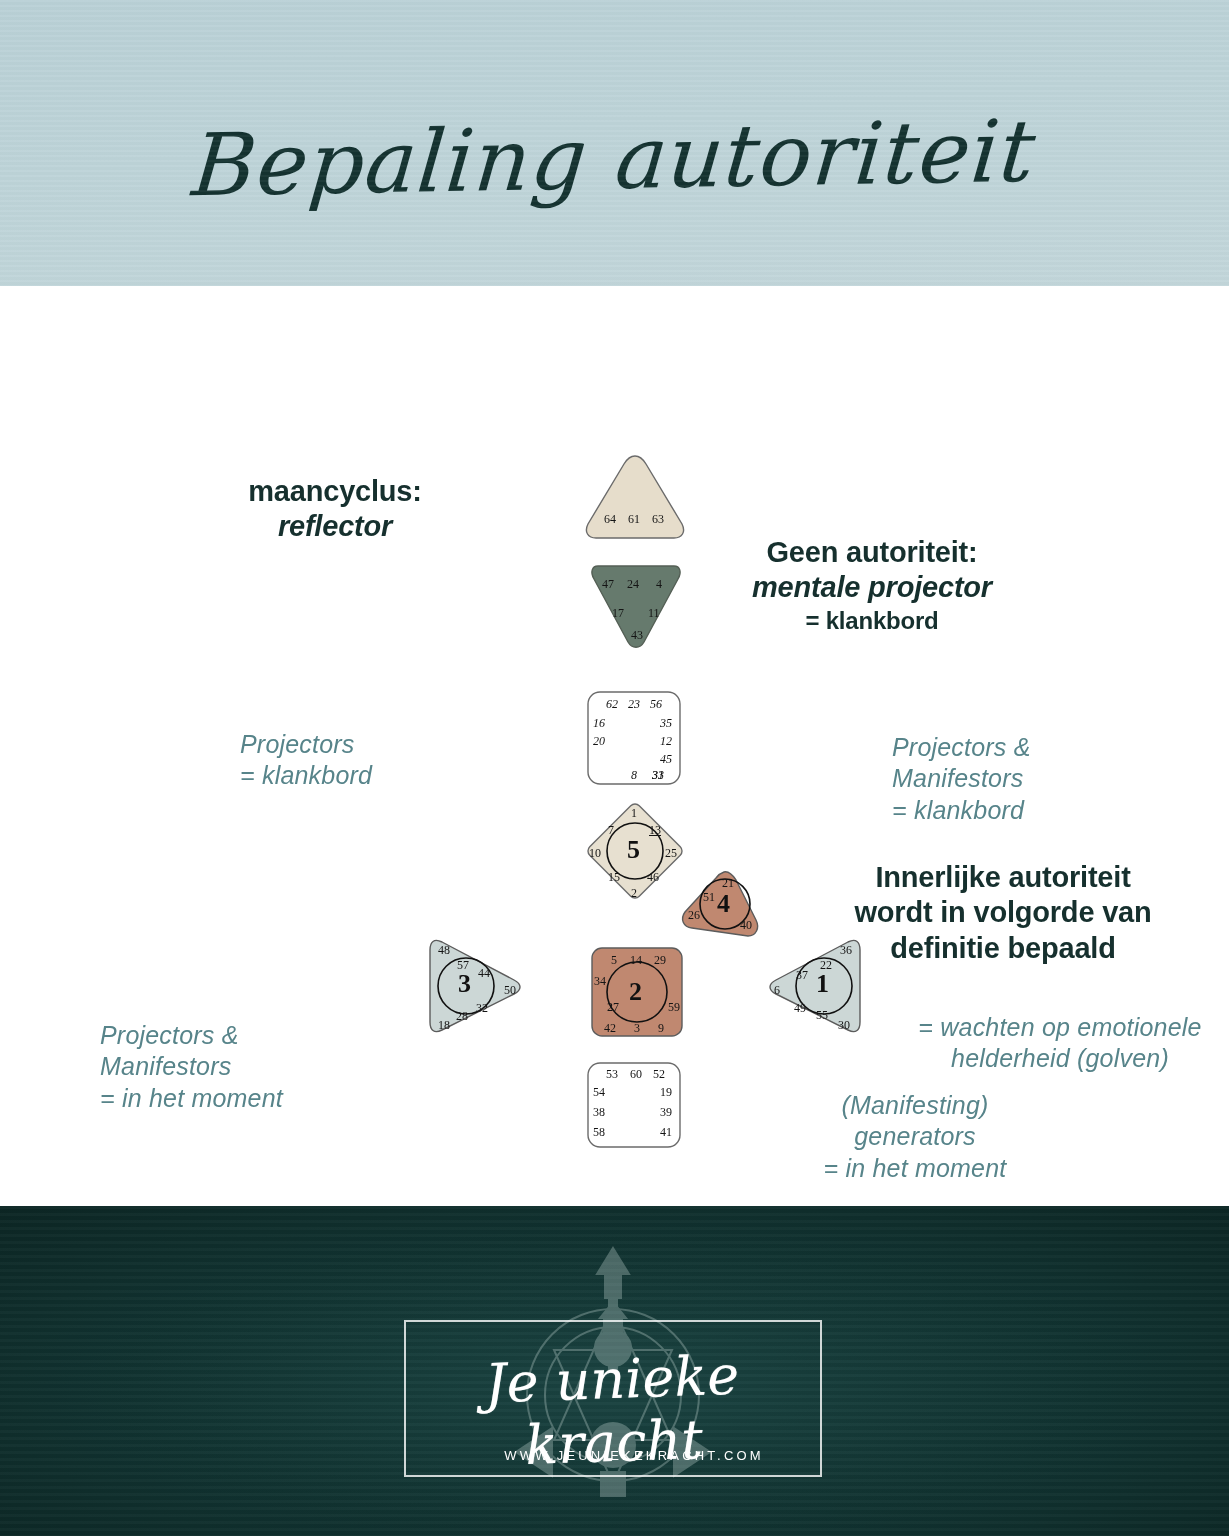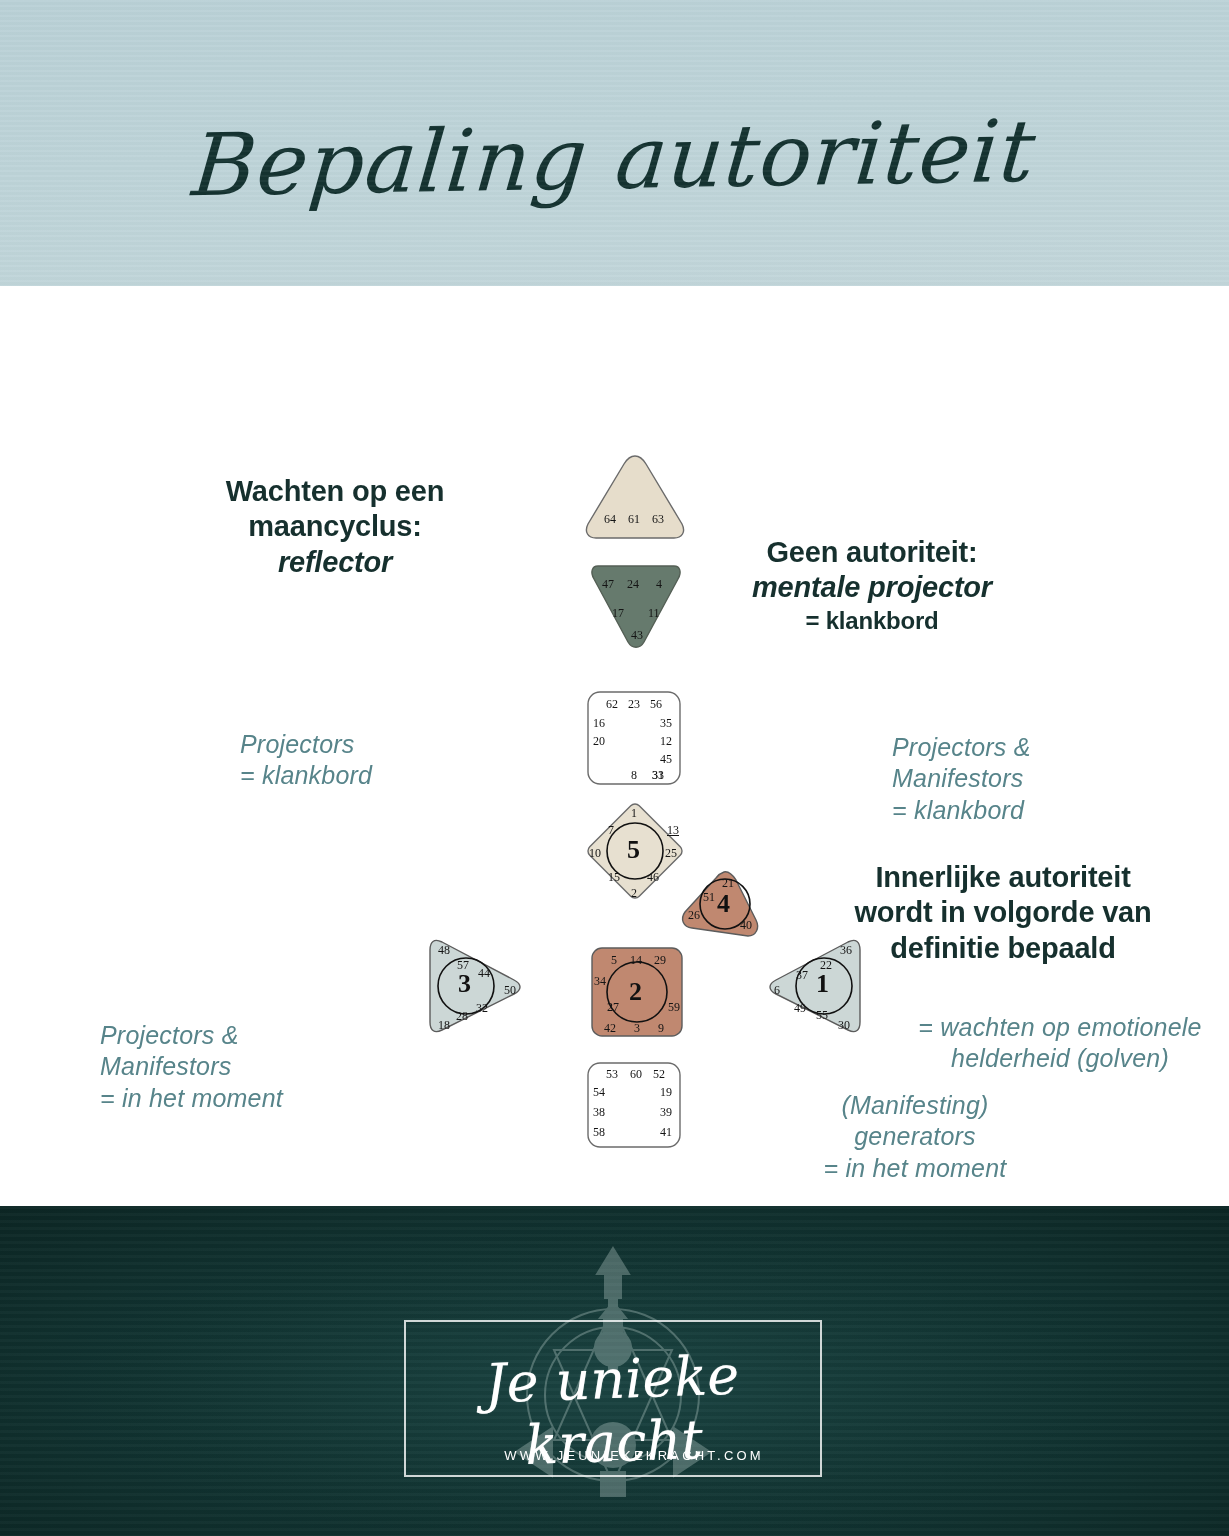"Wachten op een" div { html: <div>Wachten op een</div> -> none }
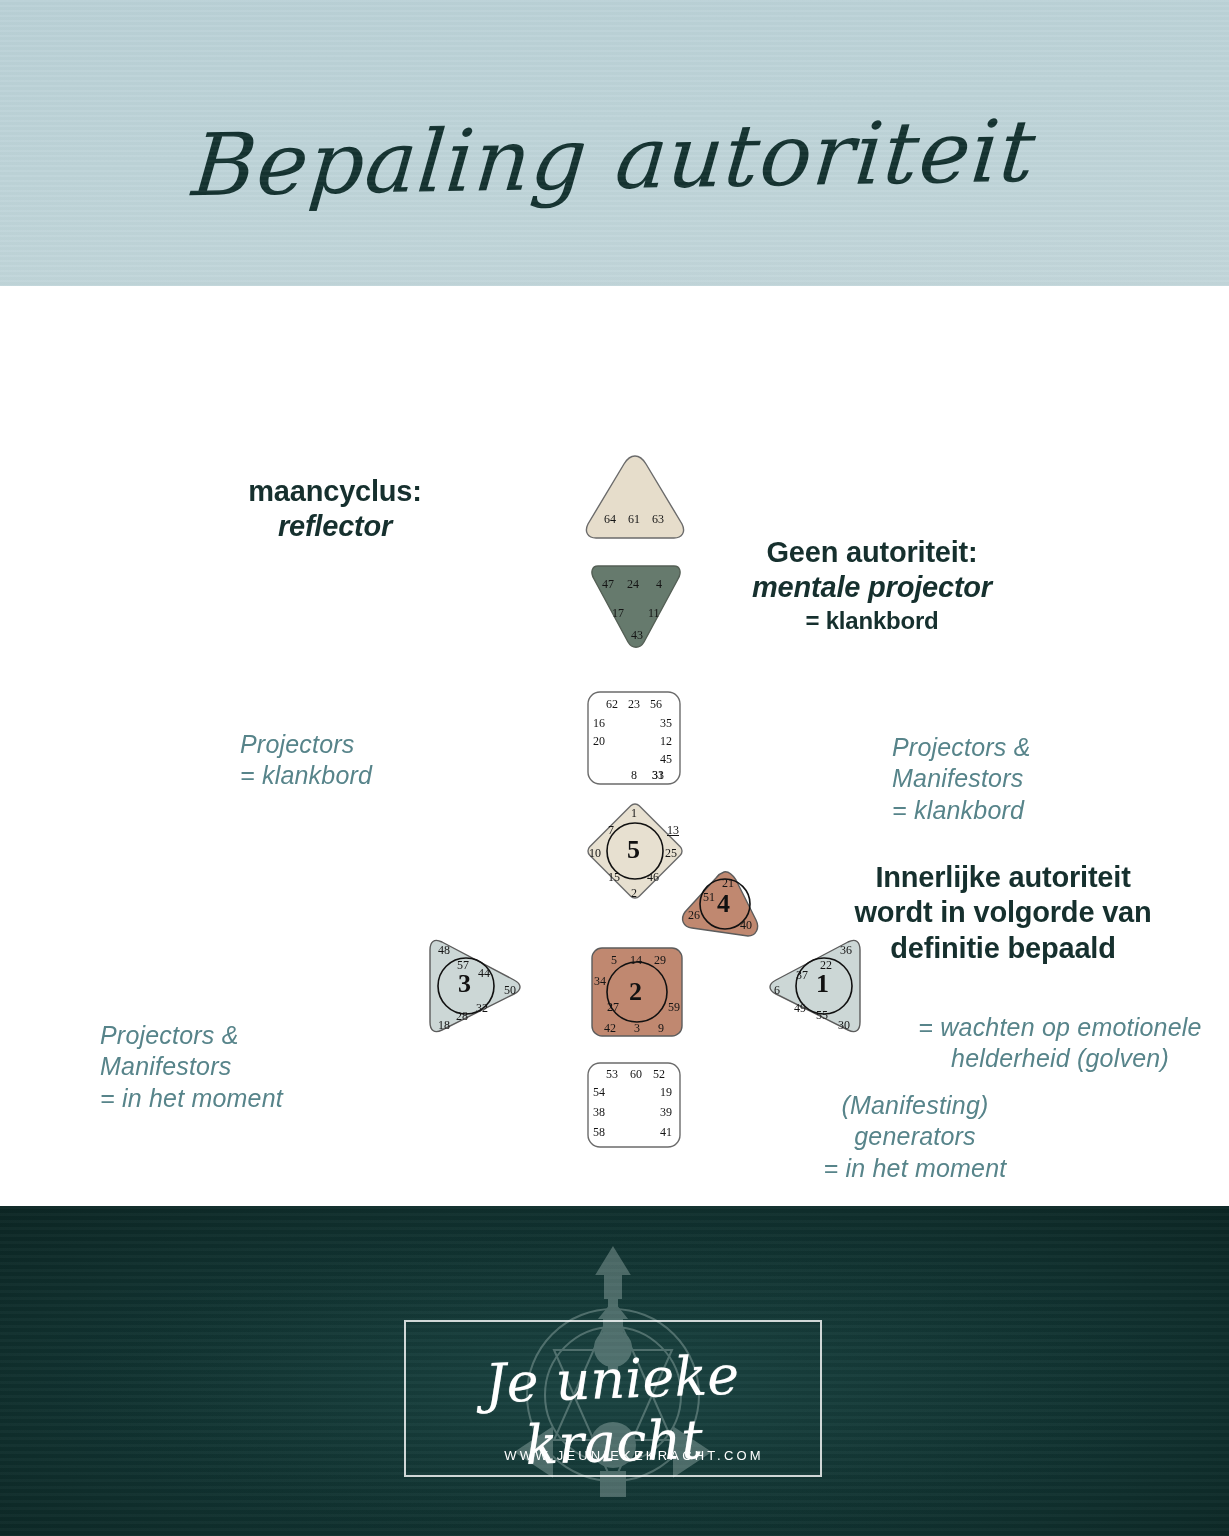"62" div.center { font-style: none -> italic }
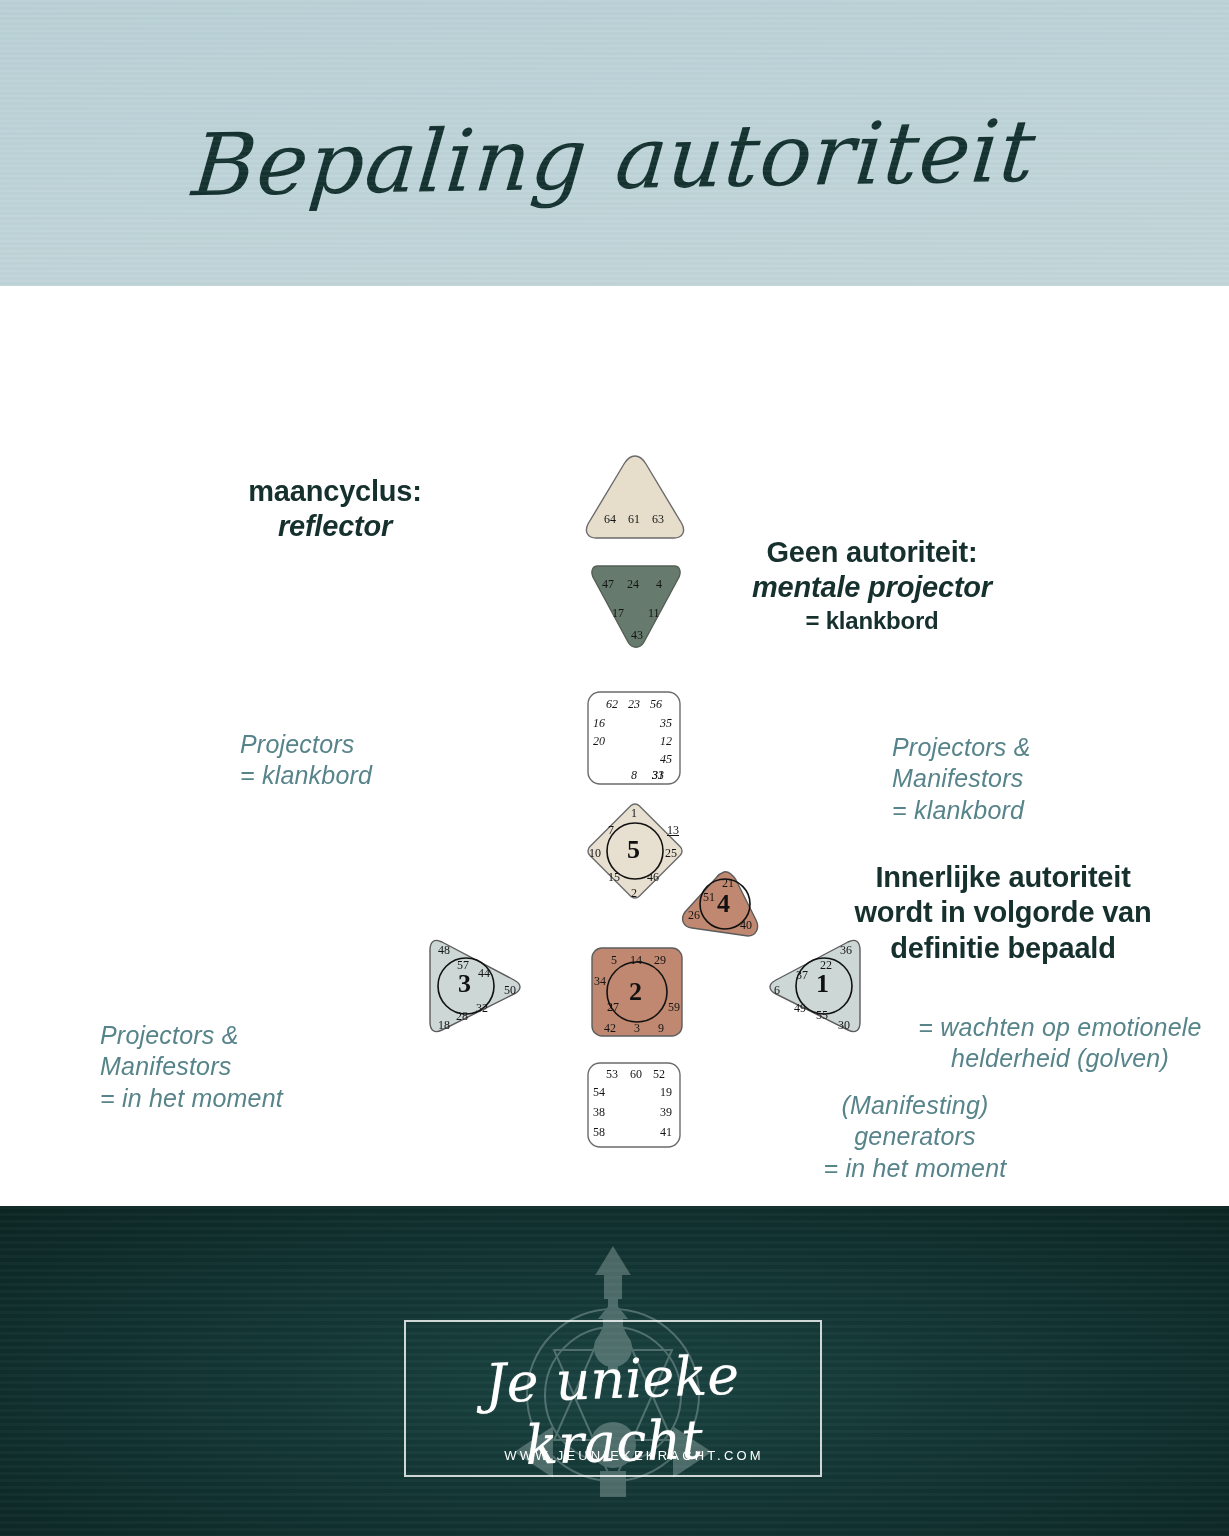"13" span.gate { left: 87px -> 69px }
